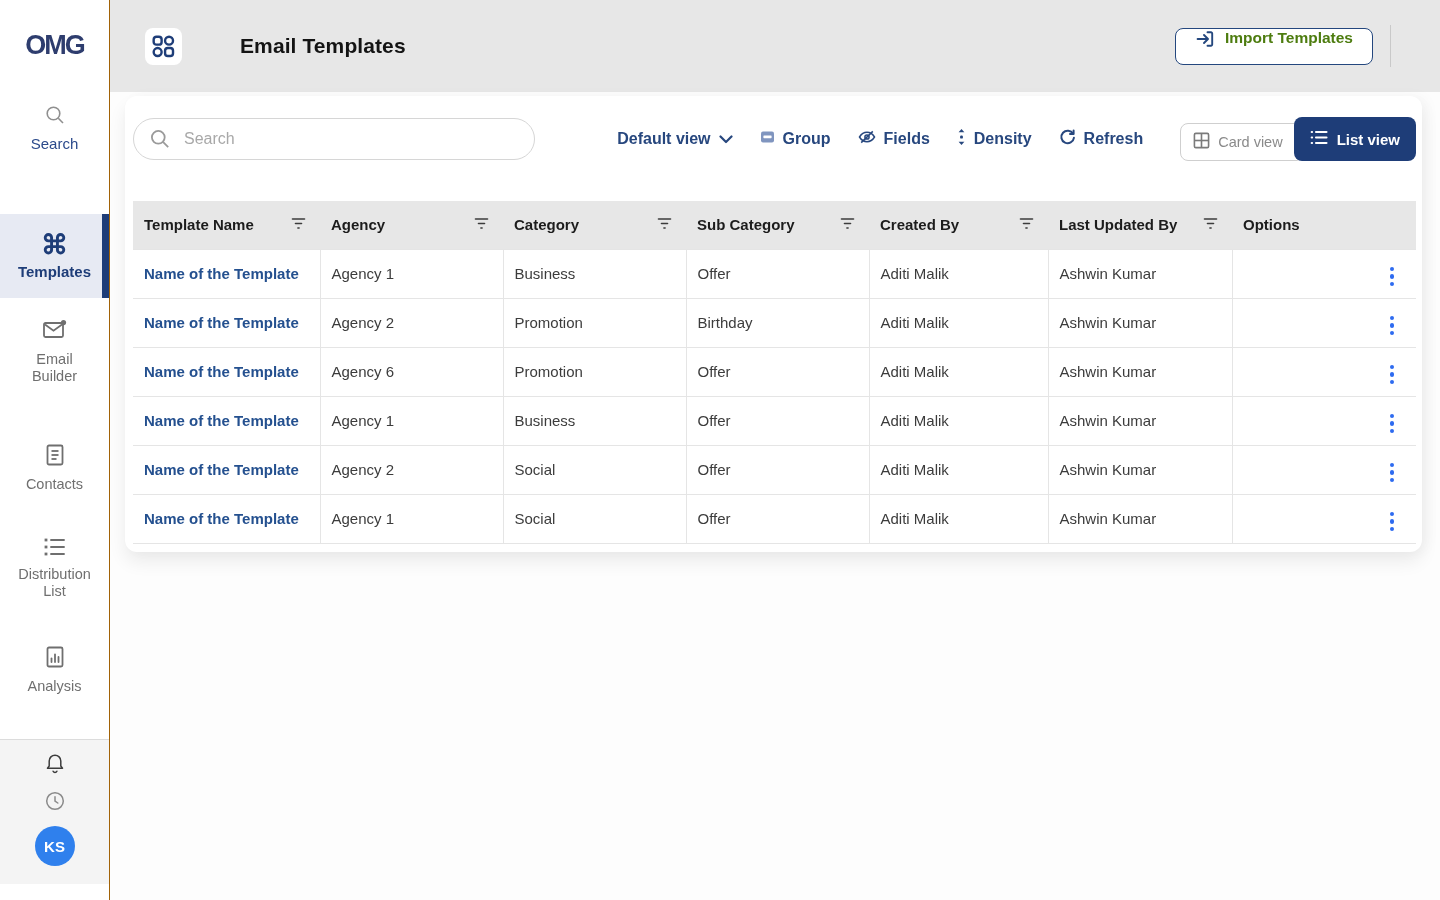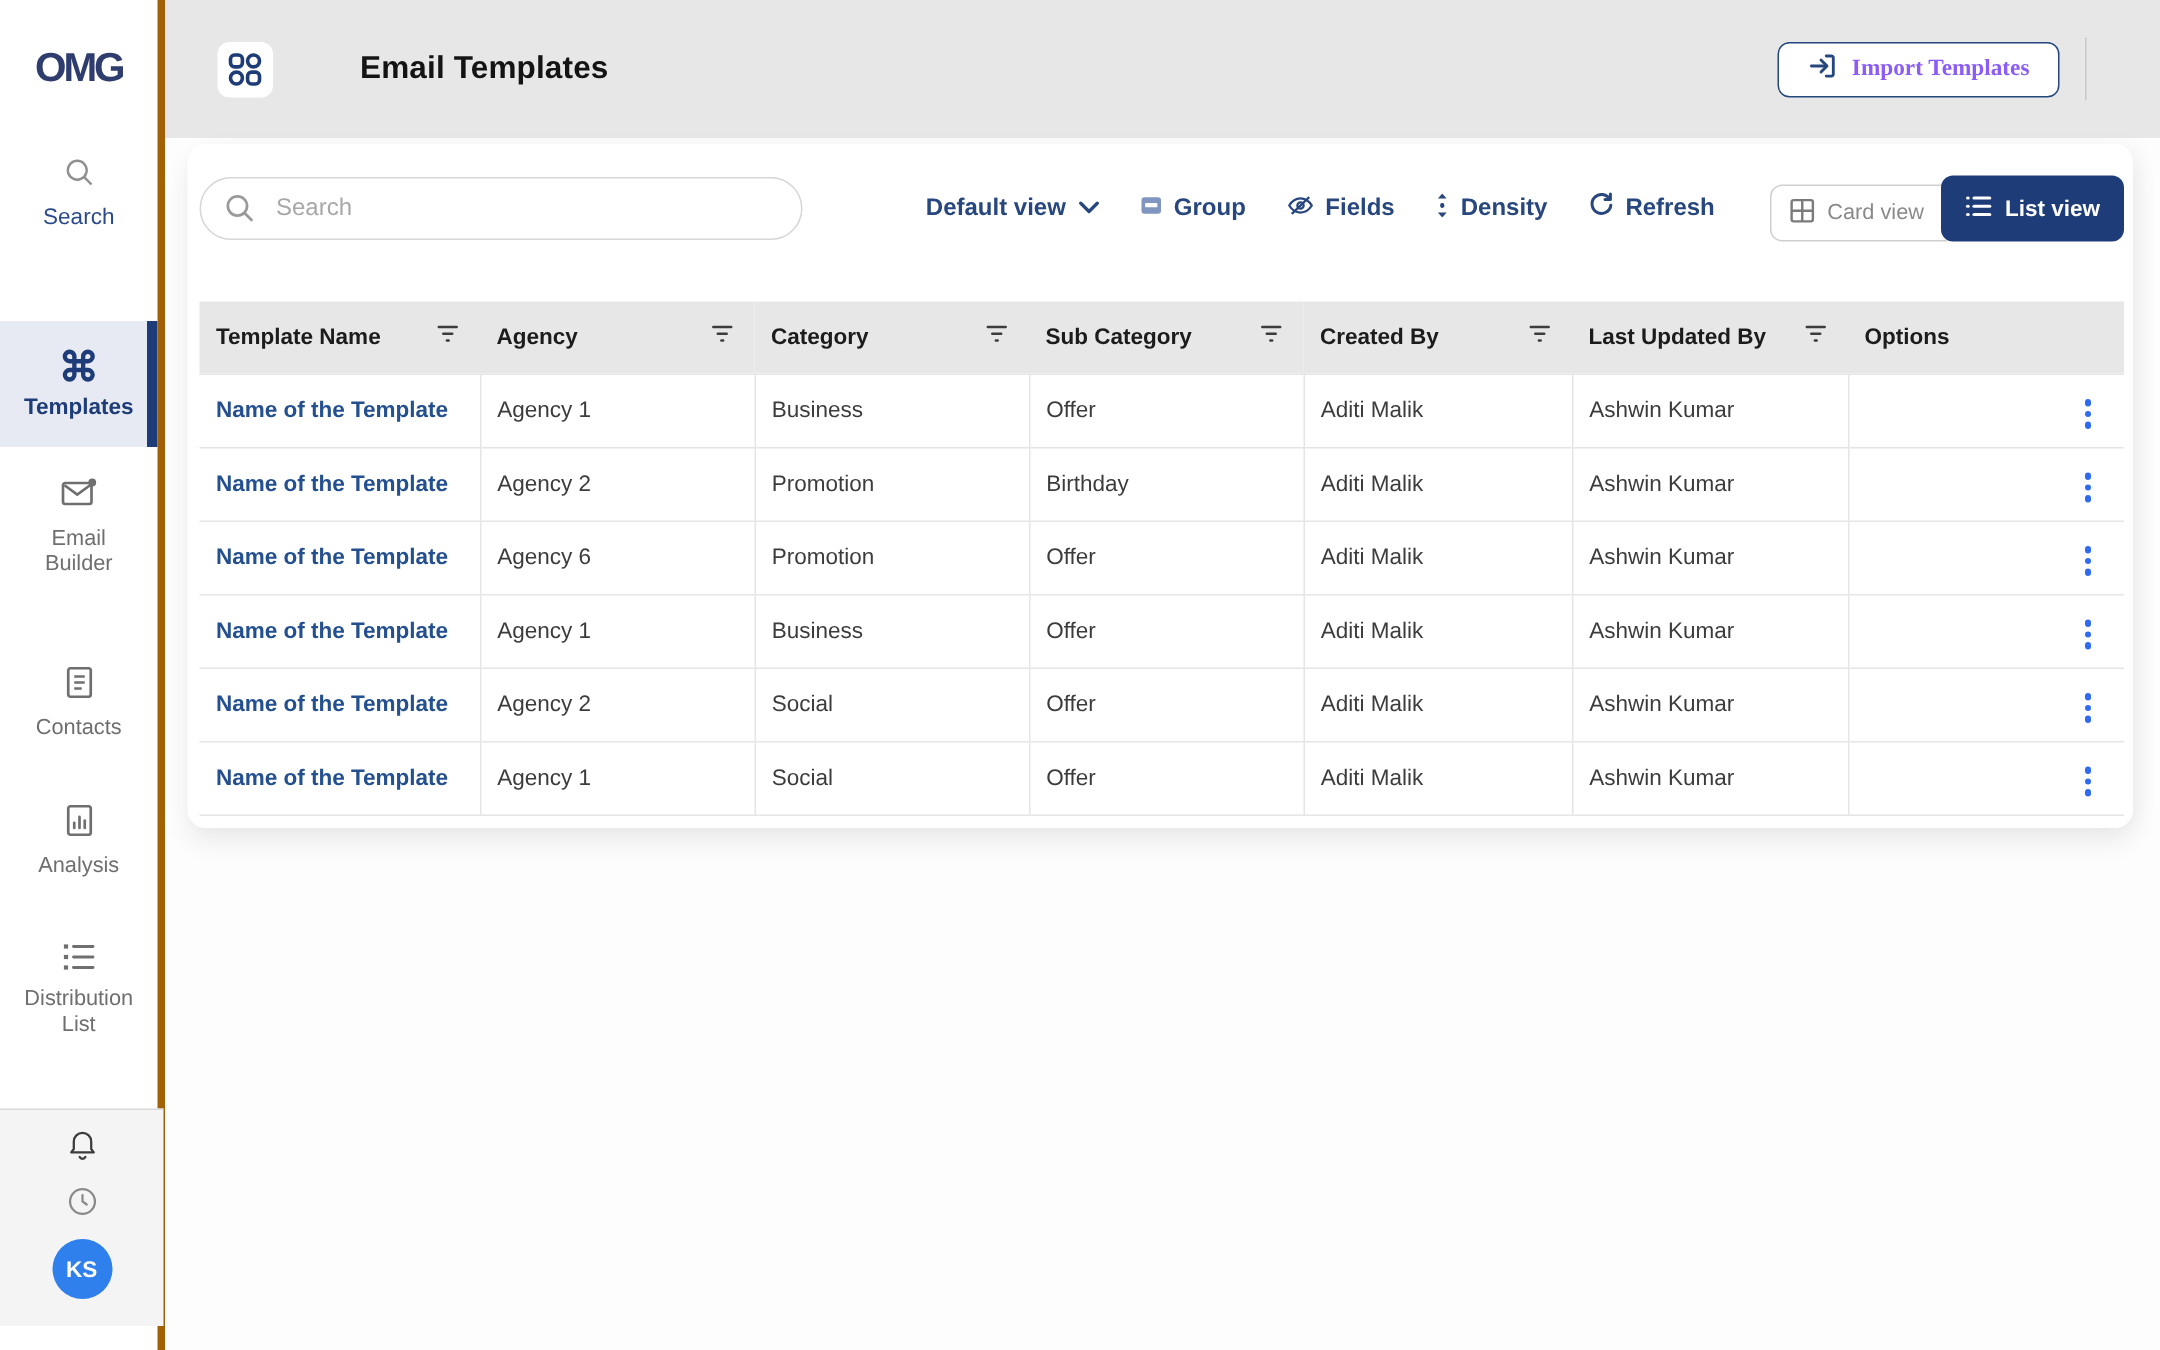"OMG" .sidebar { border-right: 5px solid #a16207 -> 1px solid #a16207 }
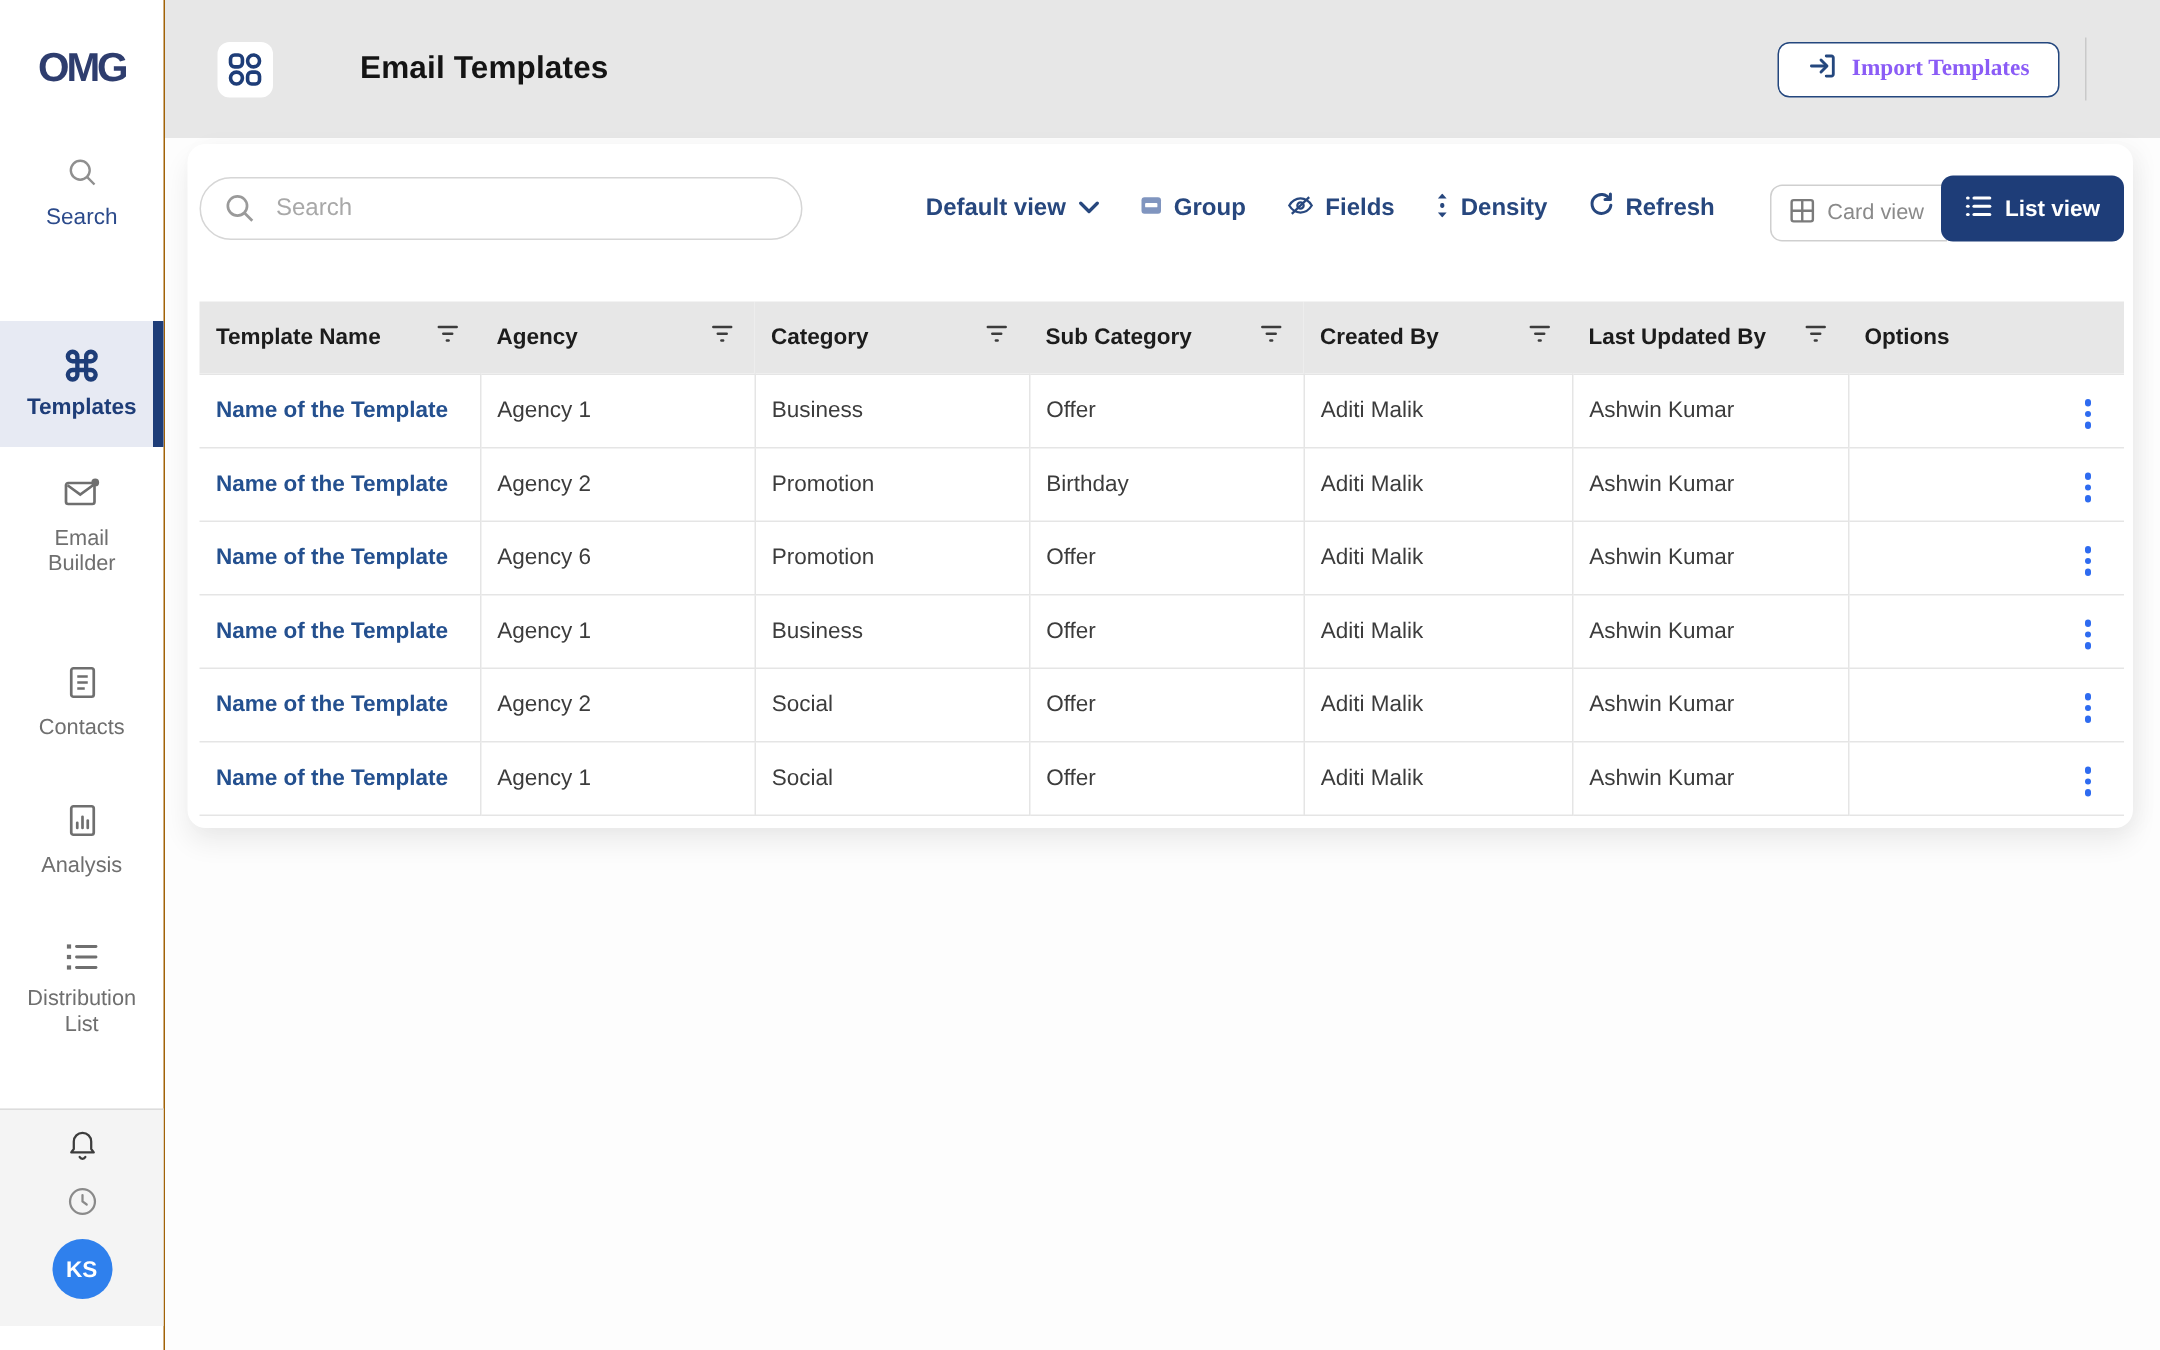"Import Templates" .btn-outline { align-items: center -> none; color: #8b5cf6 -> #4d7c0f; font-family: Liberation Serif, serif -> none }
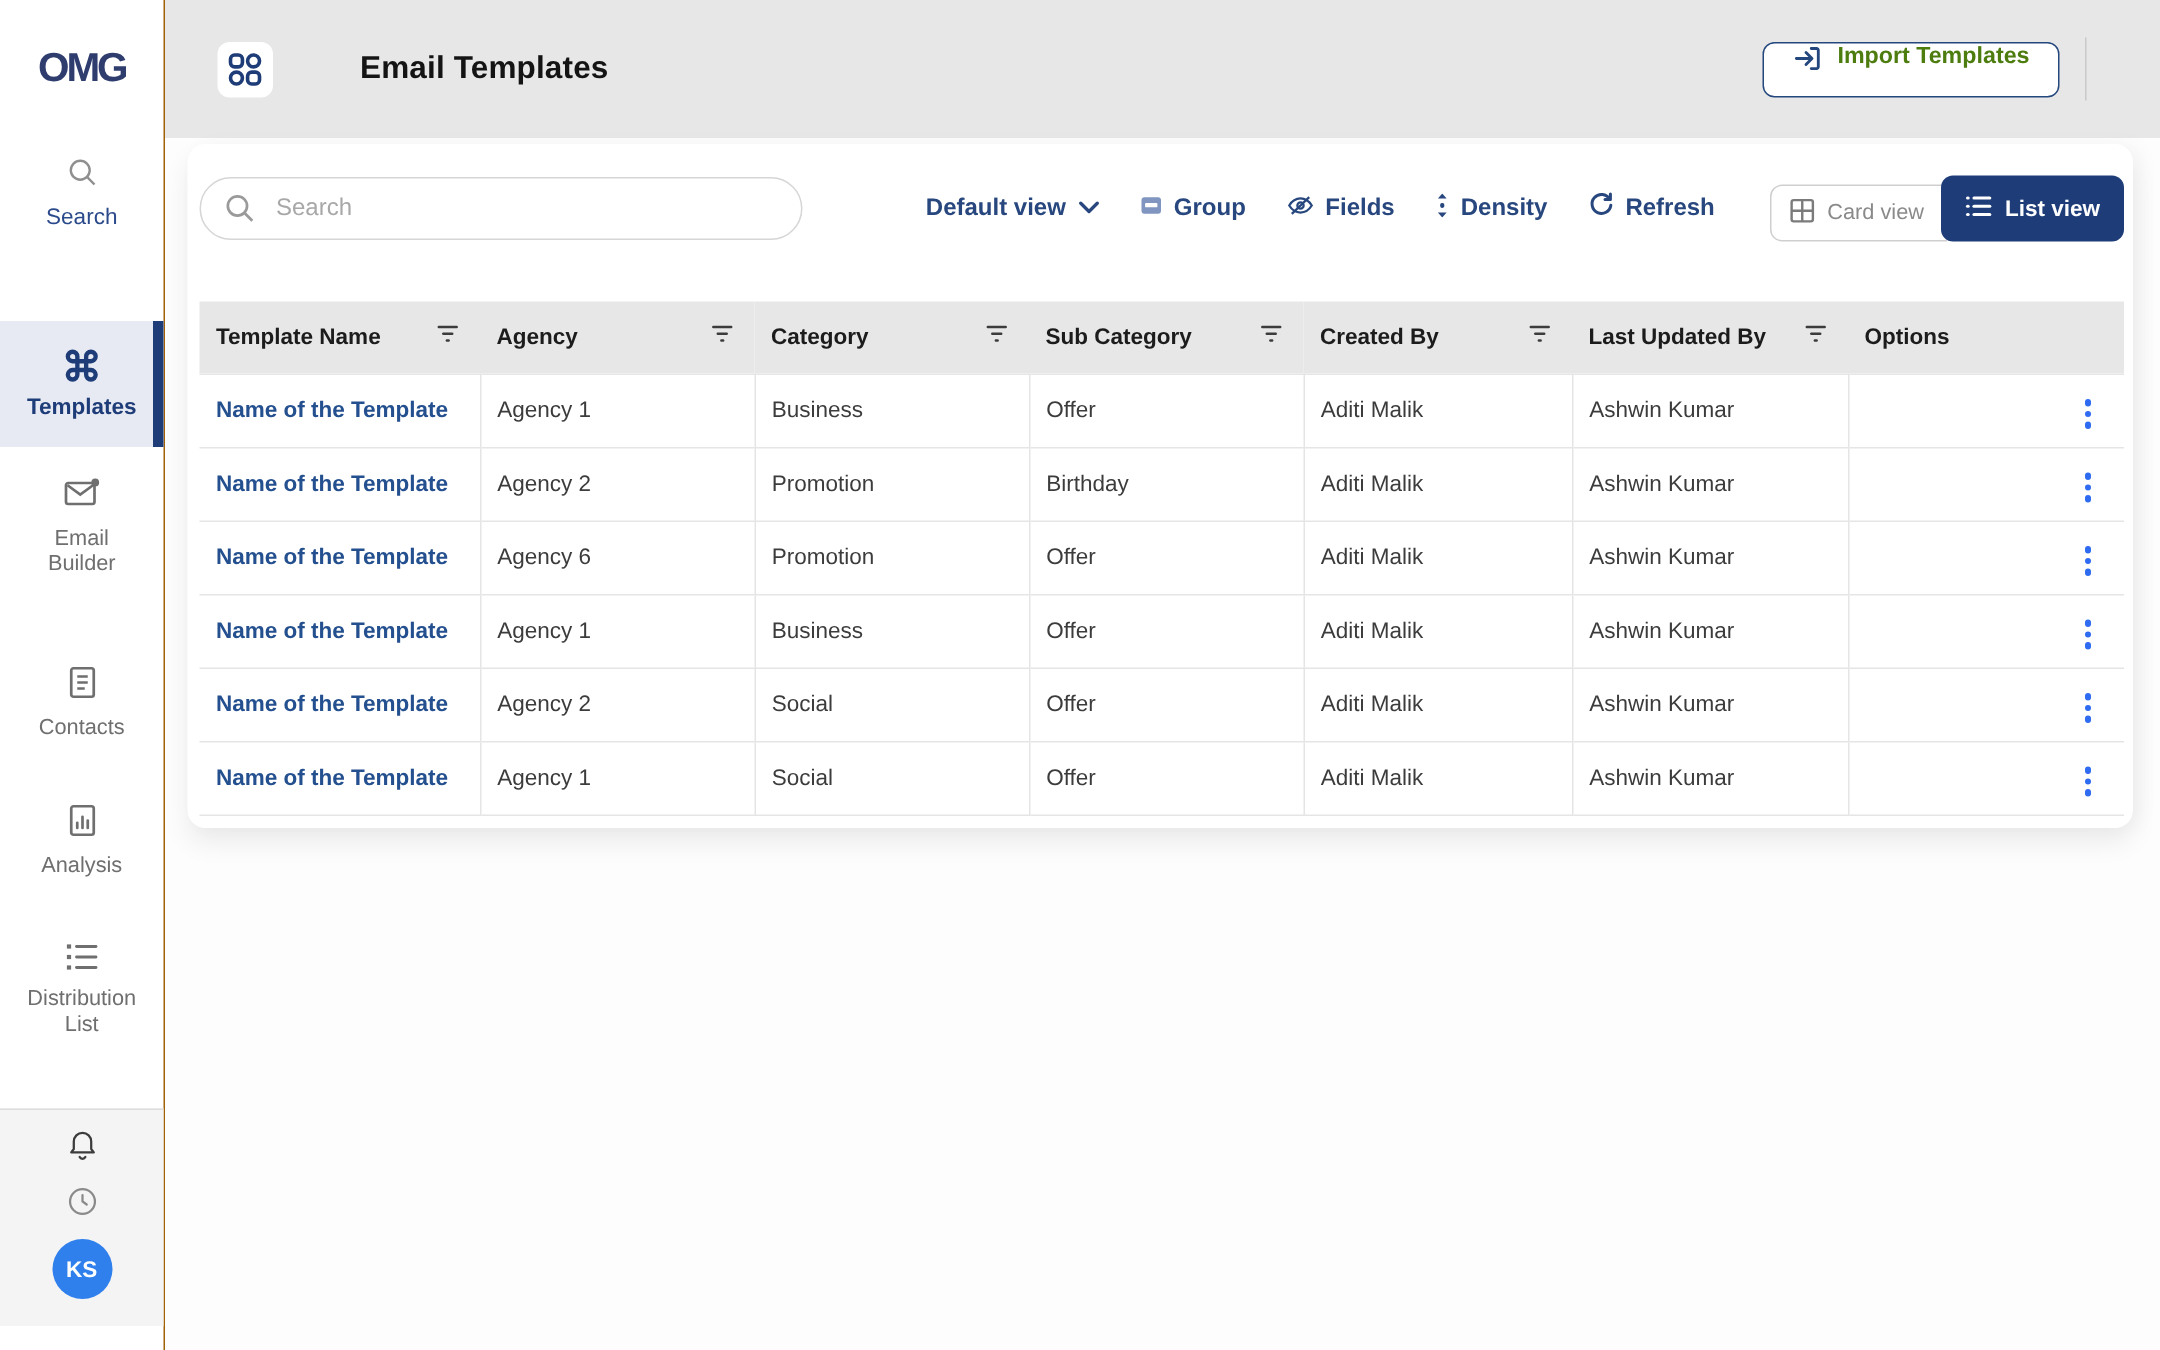"Analysis" div.nav-item { order: before "Distribution List" -> after "Distribution List" }
